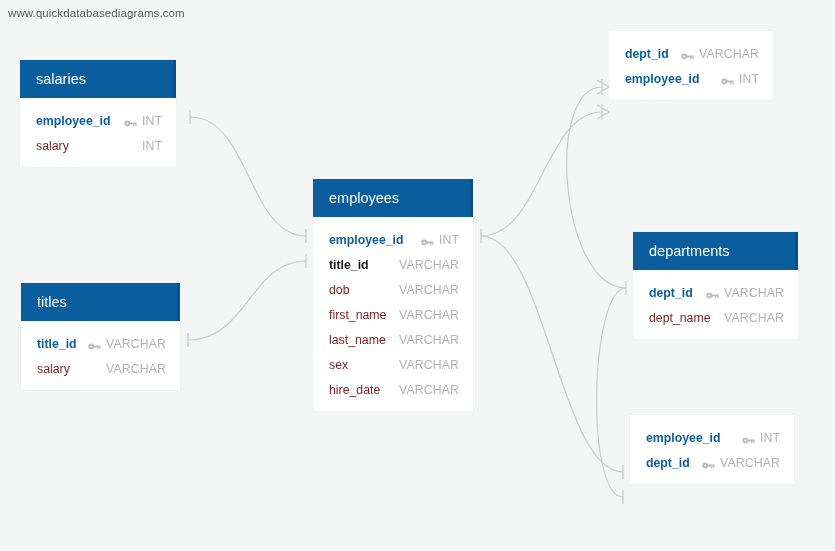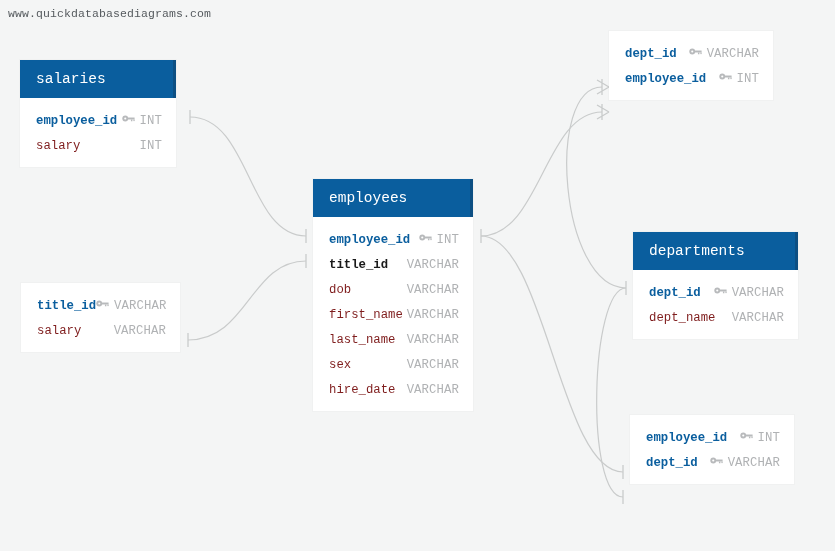"www.quickdatabasediagrams.com" #canvas { font-family: Liberation Mono, monospace -> none }
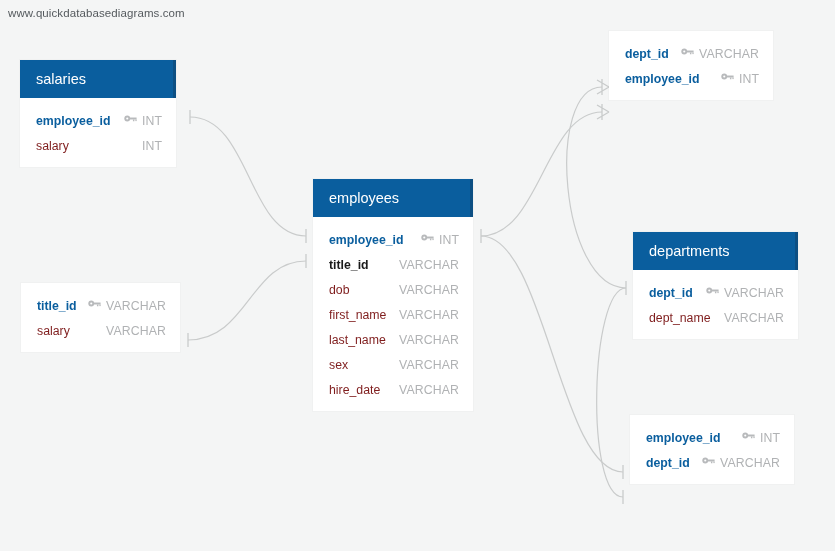"VARCHAR" .col-right { align-items: flex-start -> flex-end }
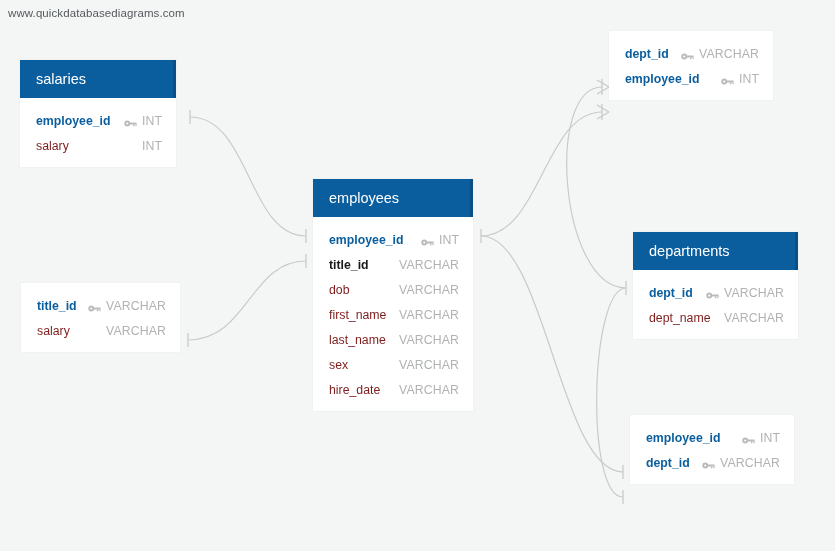"titles" div.tbl-header { html: none -> <div>titles</div> }
